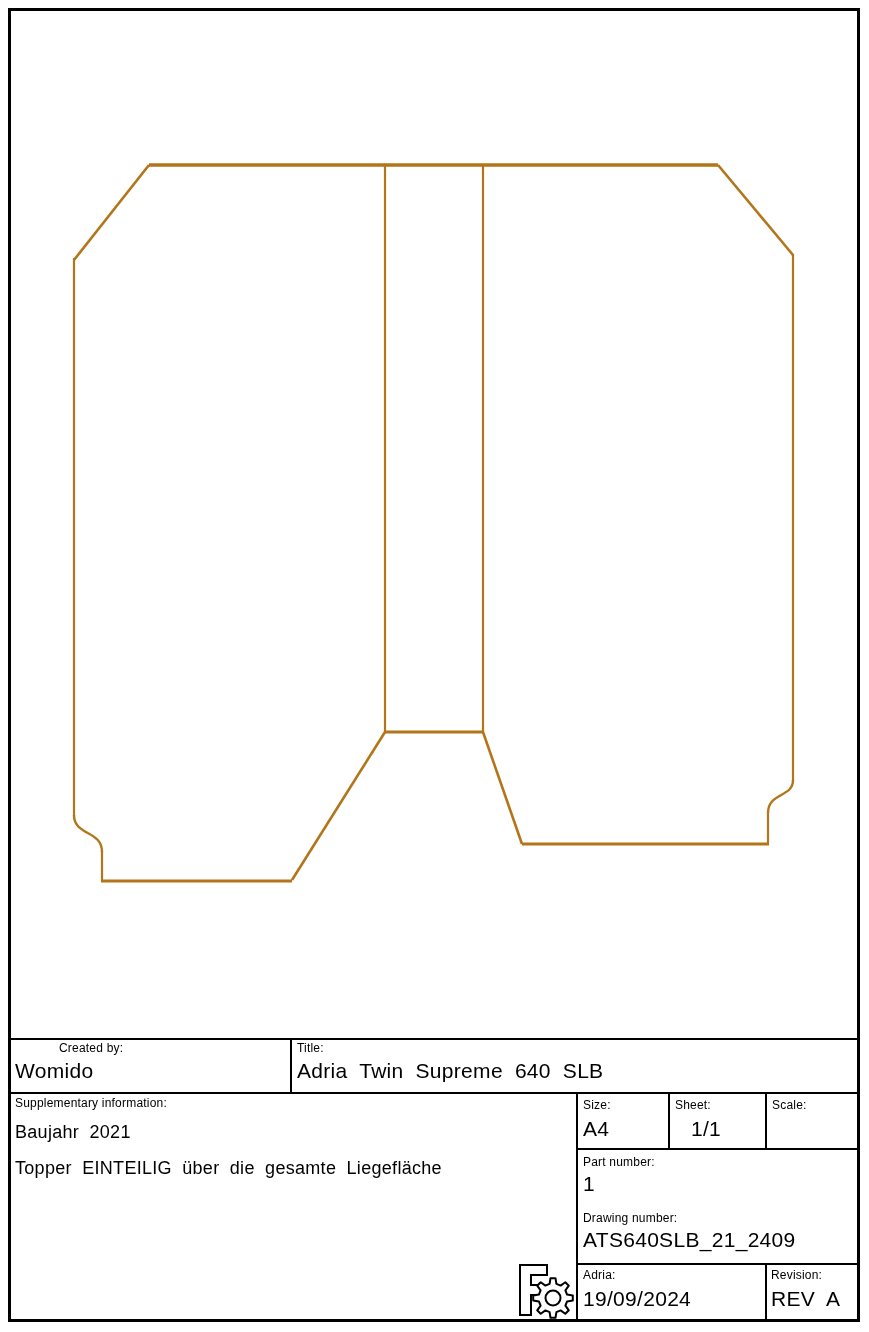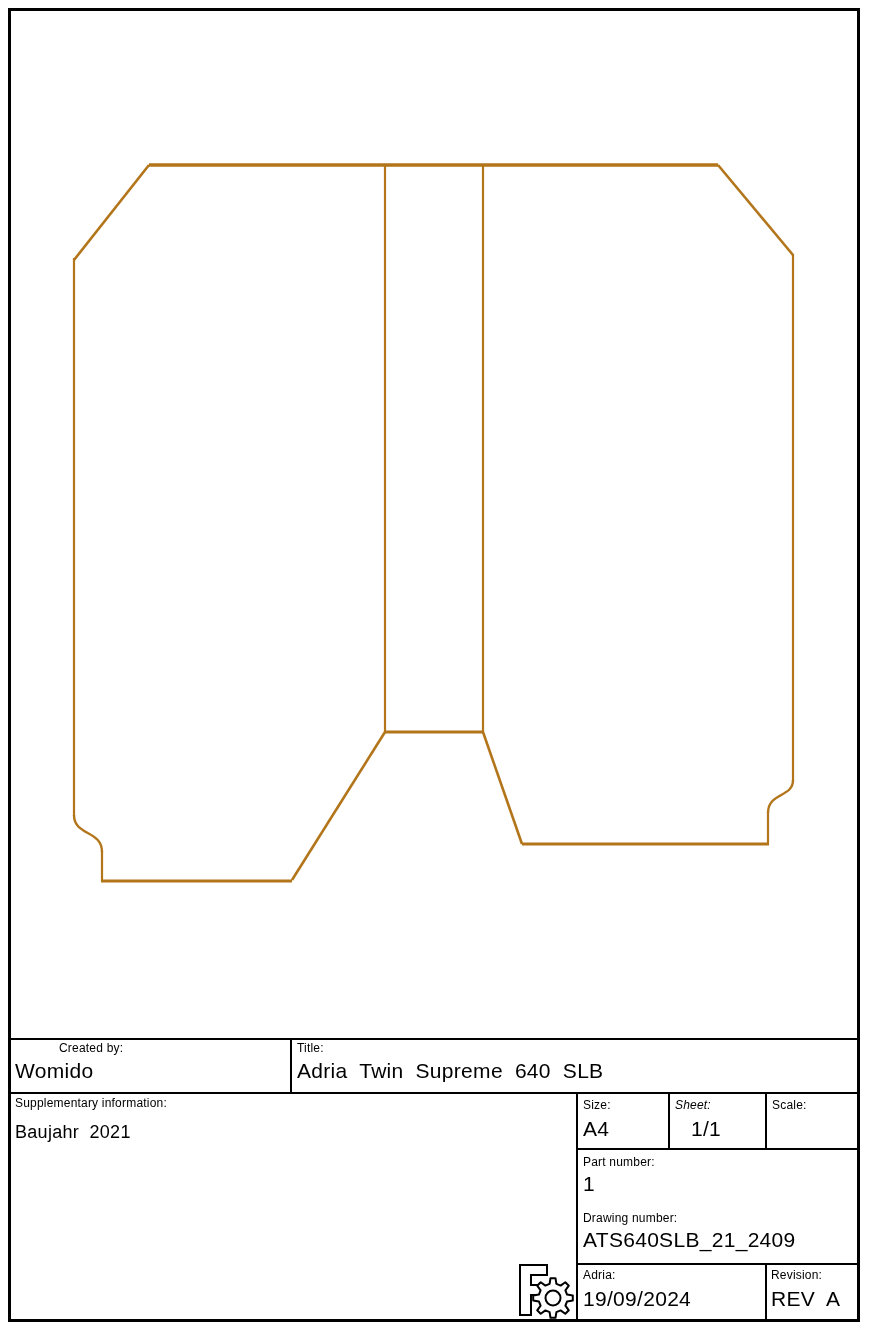"Sheet:" div.abs { font-style: italic -> none }
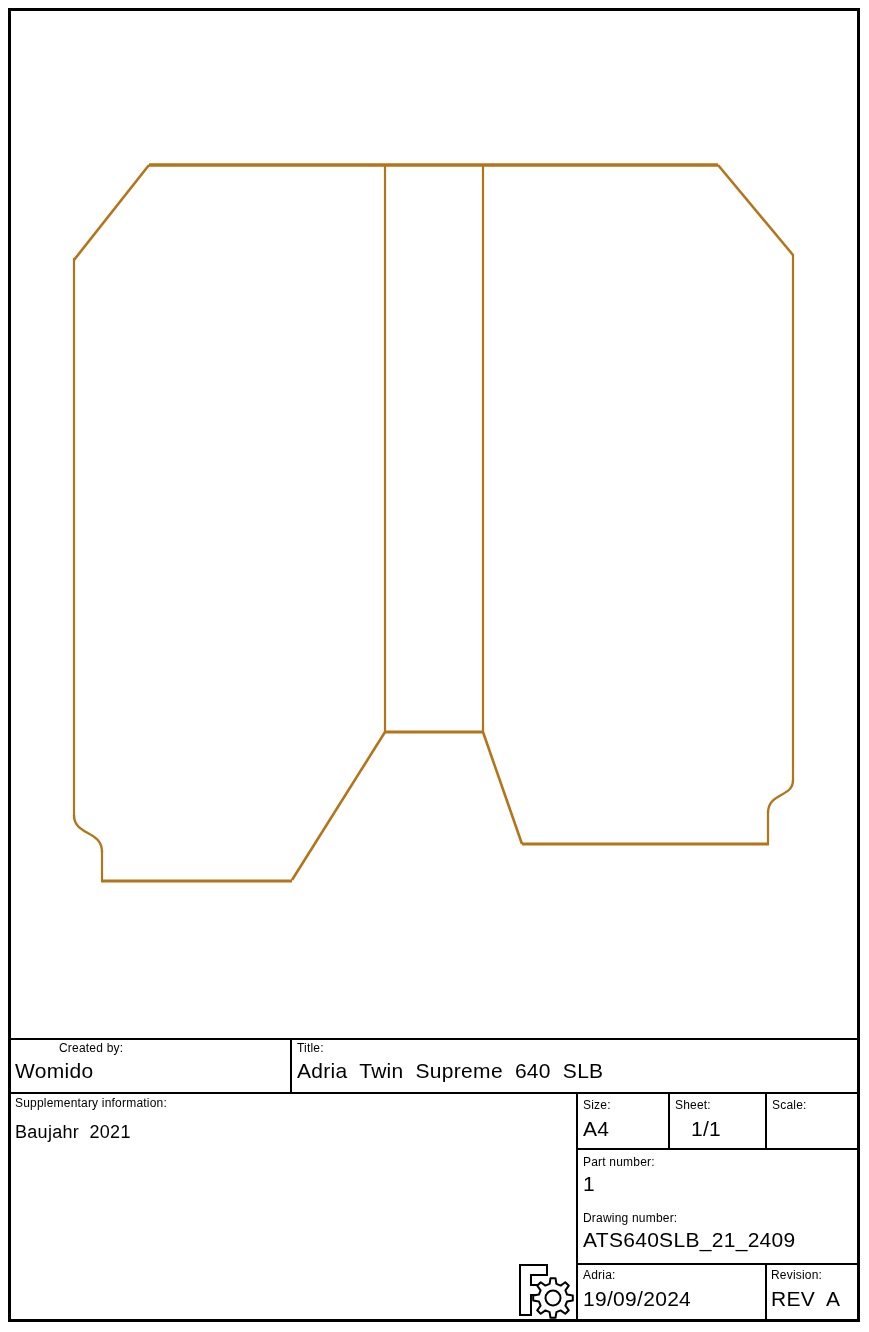"Topper EINTEILIG über die gesamte" div.suppline { html: none -> <div>Topper EINTEILIG über die gesamte Liegefläche</div> }
